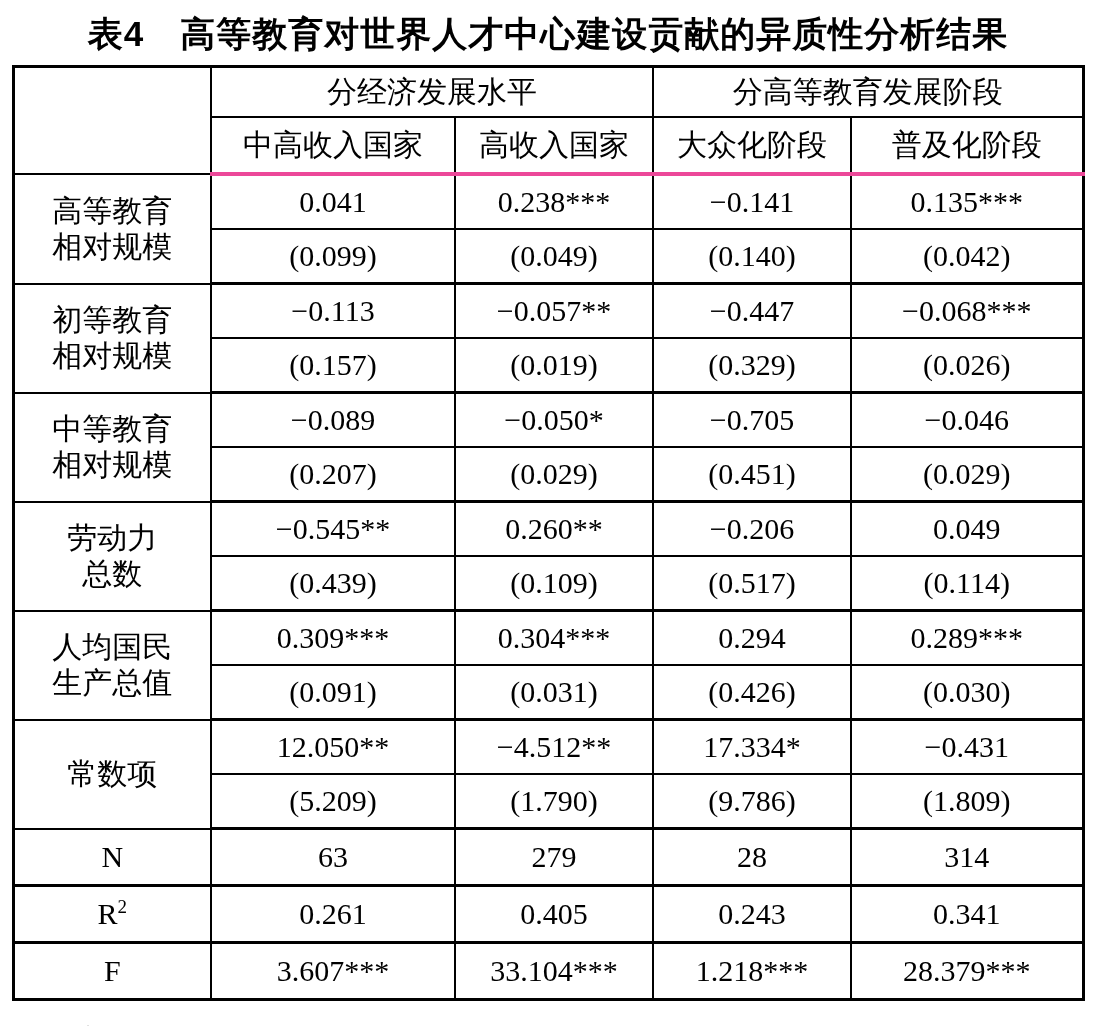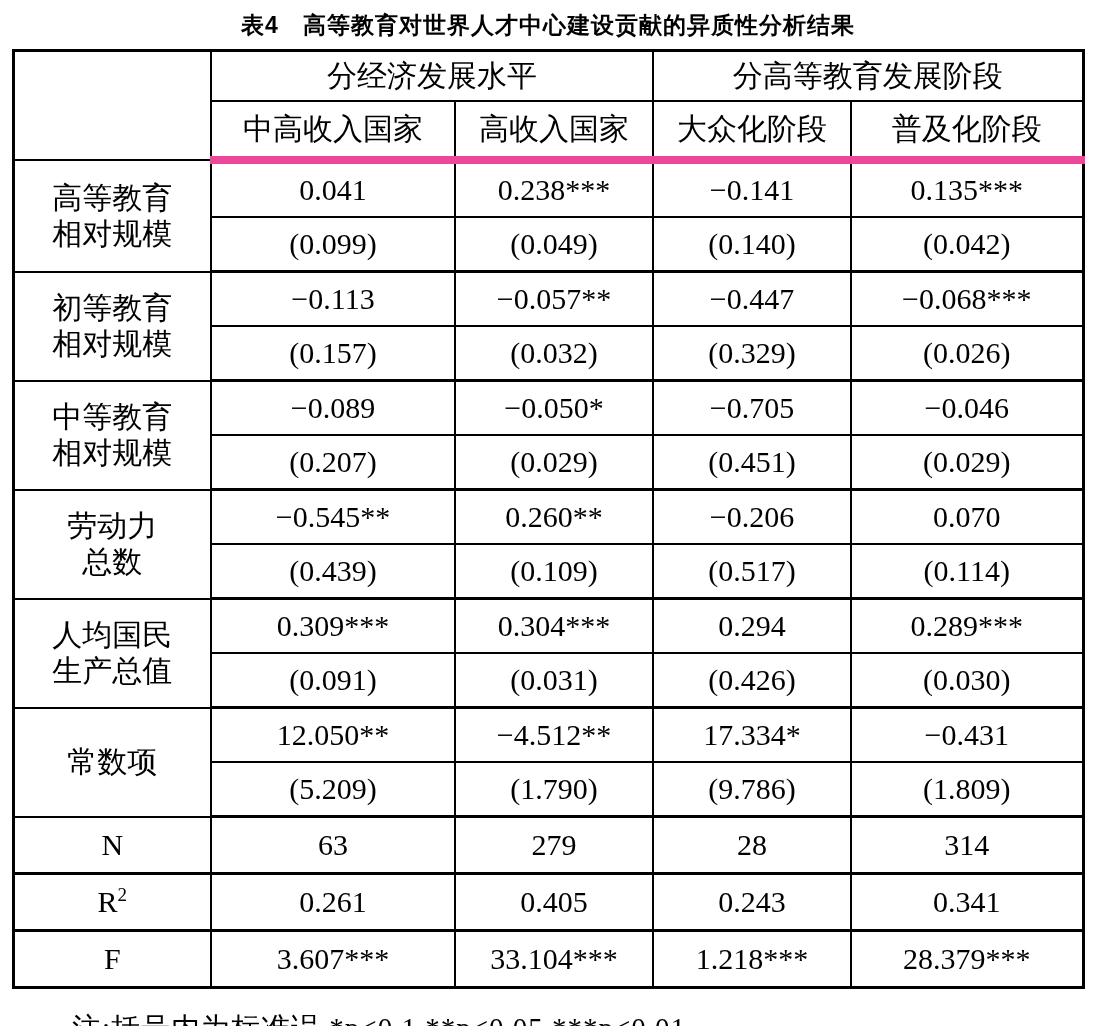"表4 高等教育对世界人才中心建设贡献的异质性分析结果" .title { font-size: 23px -> 35px }
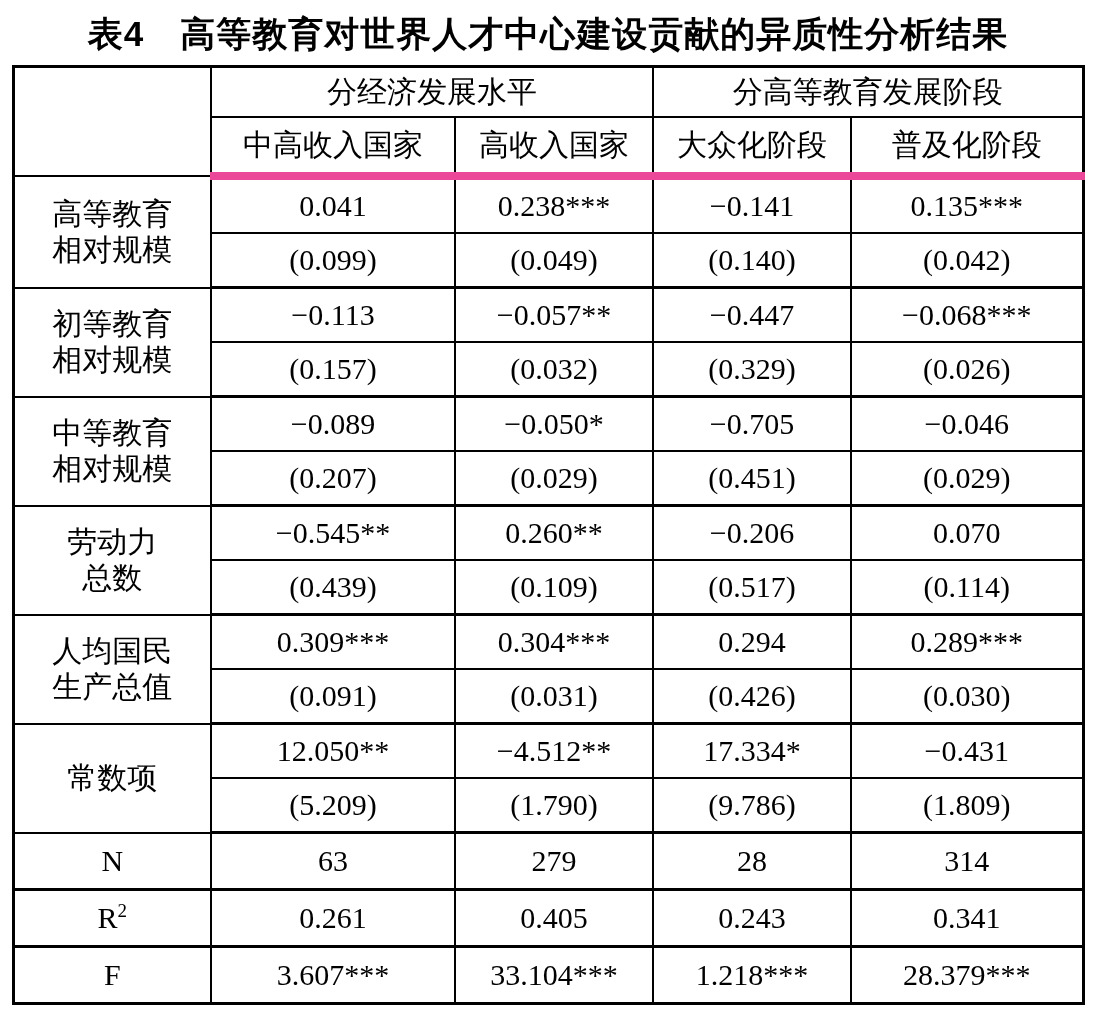"中高收入国家" tr.h2 th { border-bottom: 8px solid #ec4899 -> 4px solid #ec4899 }
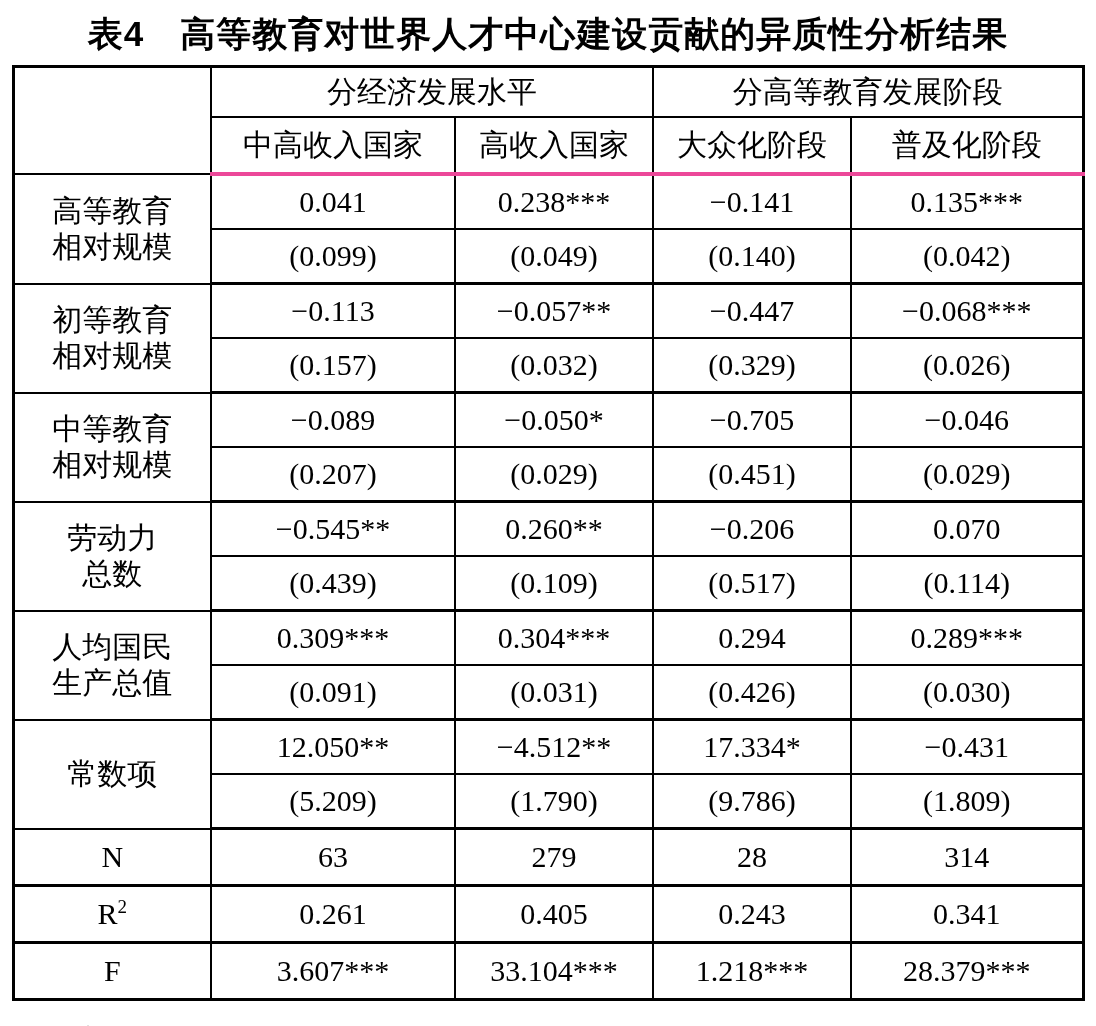"(0.032)" td { text: 0.032 -> 0.019 }
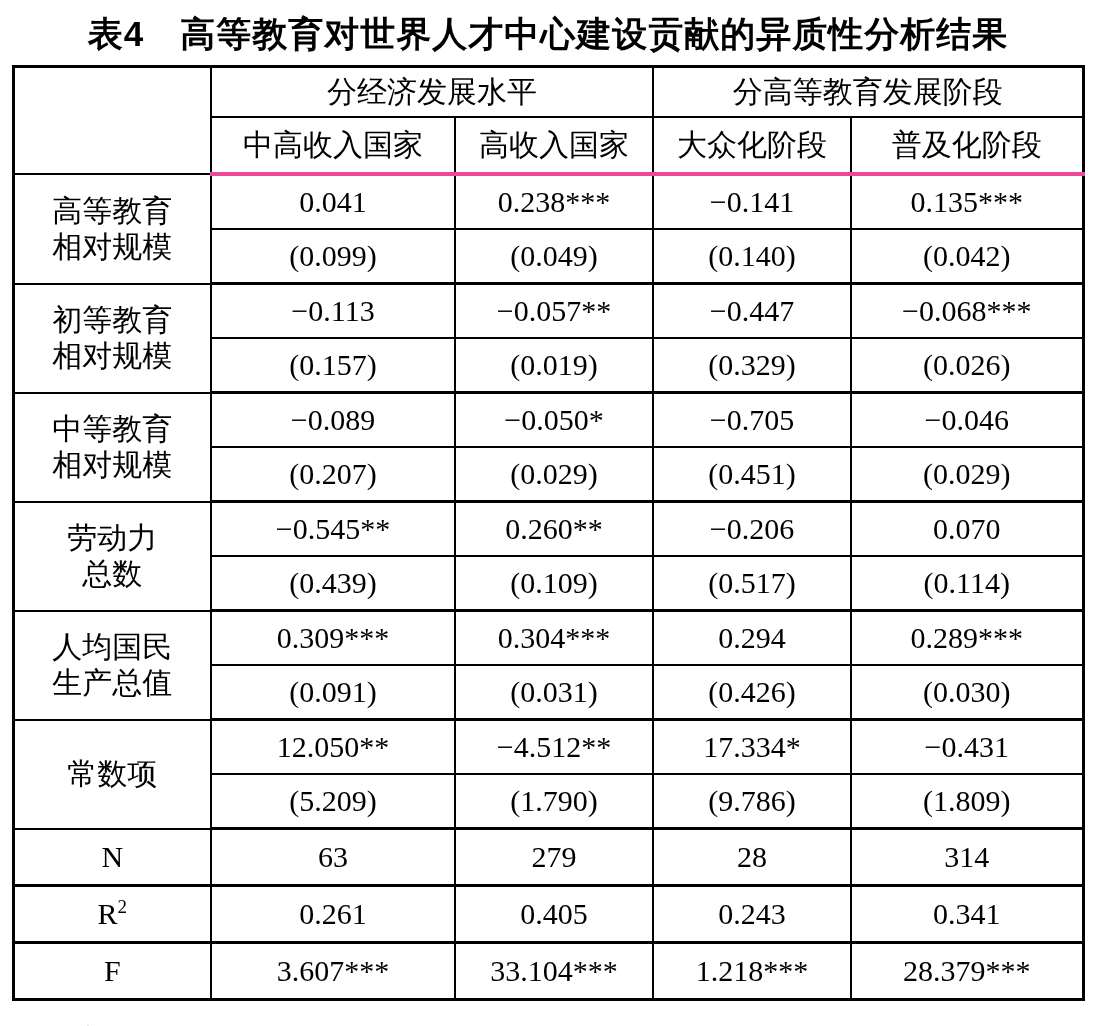"0.070" td { text: 0.070 -> 0.049 }
